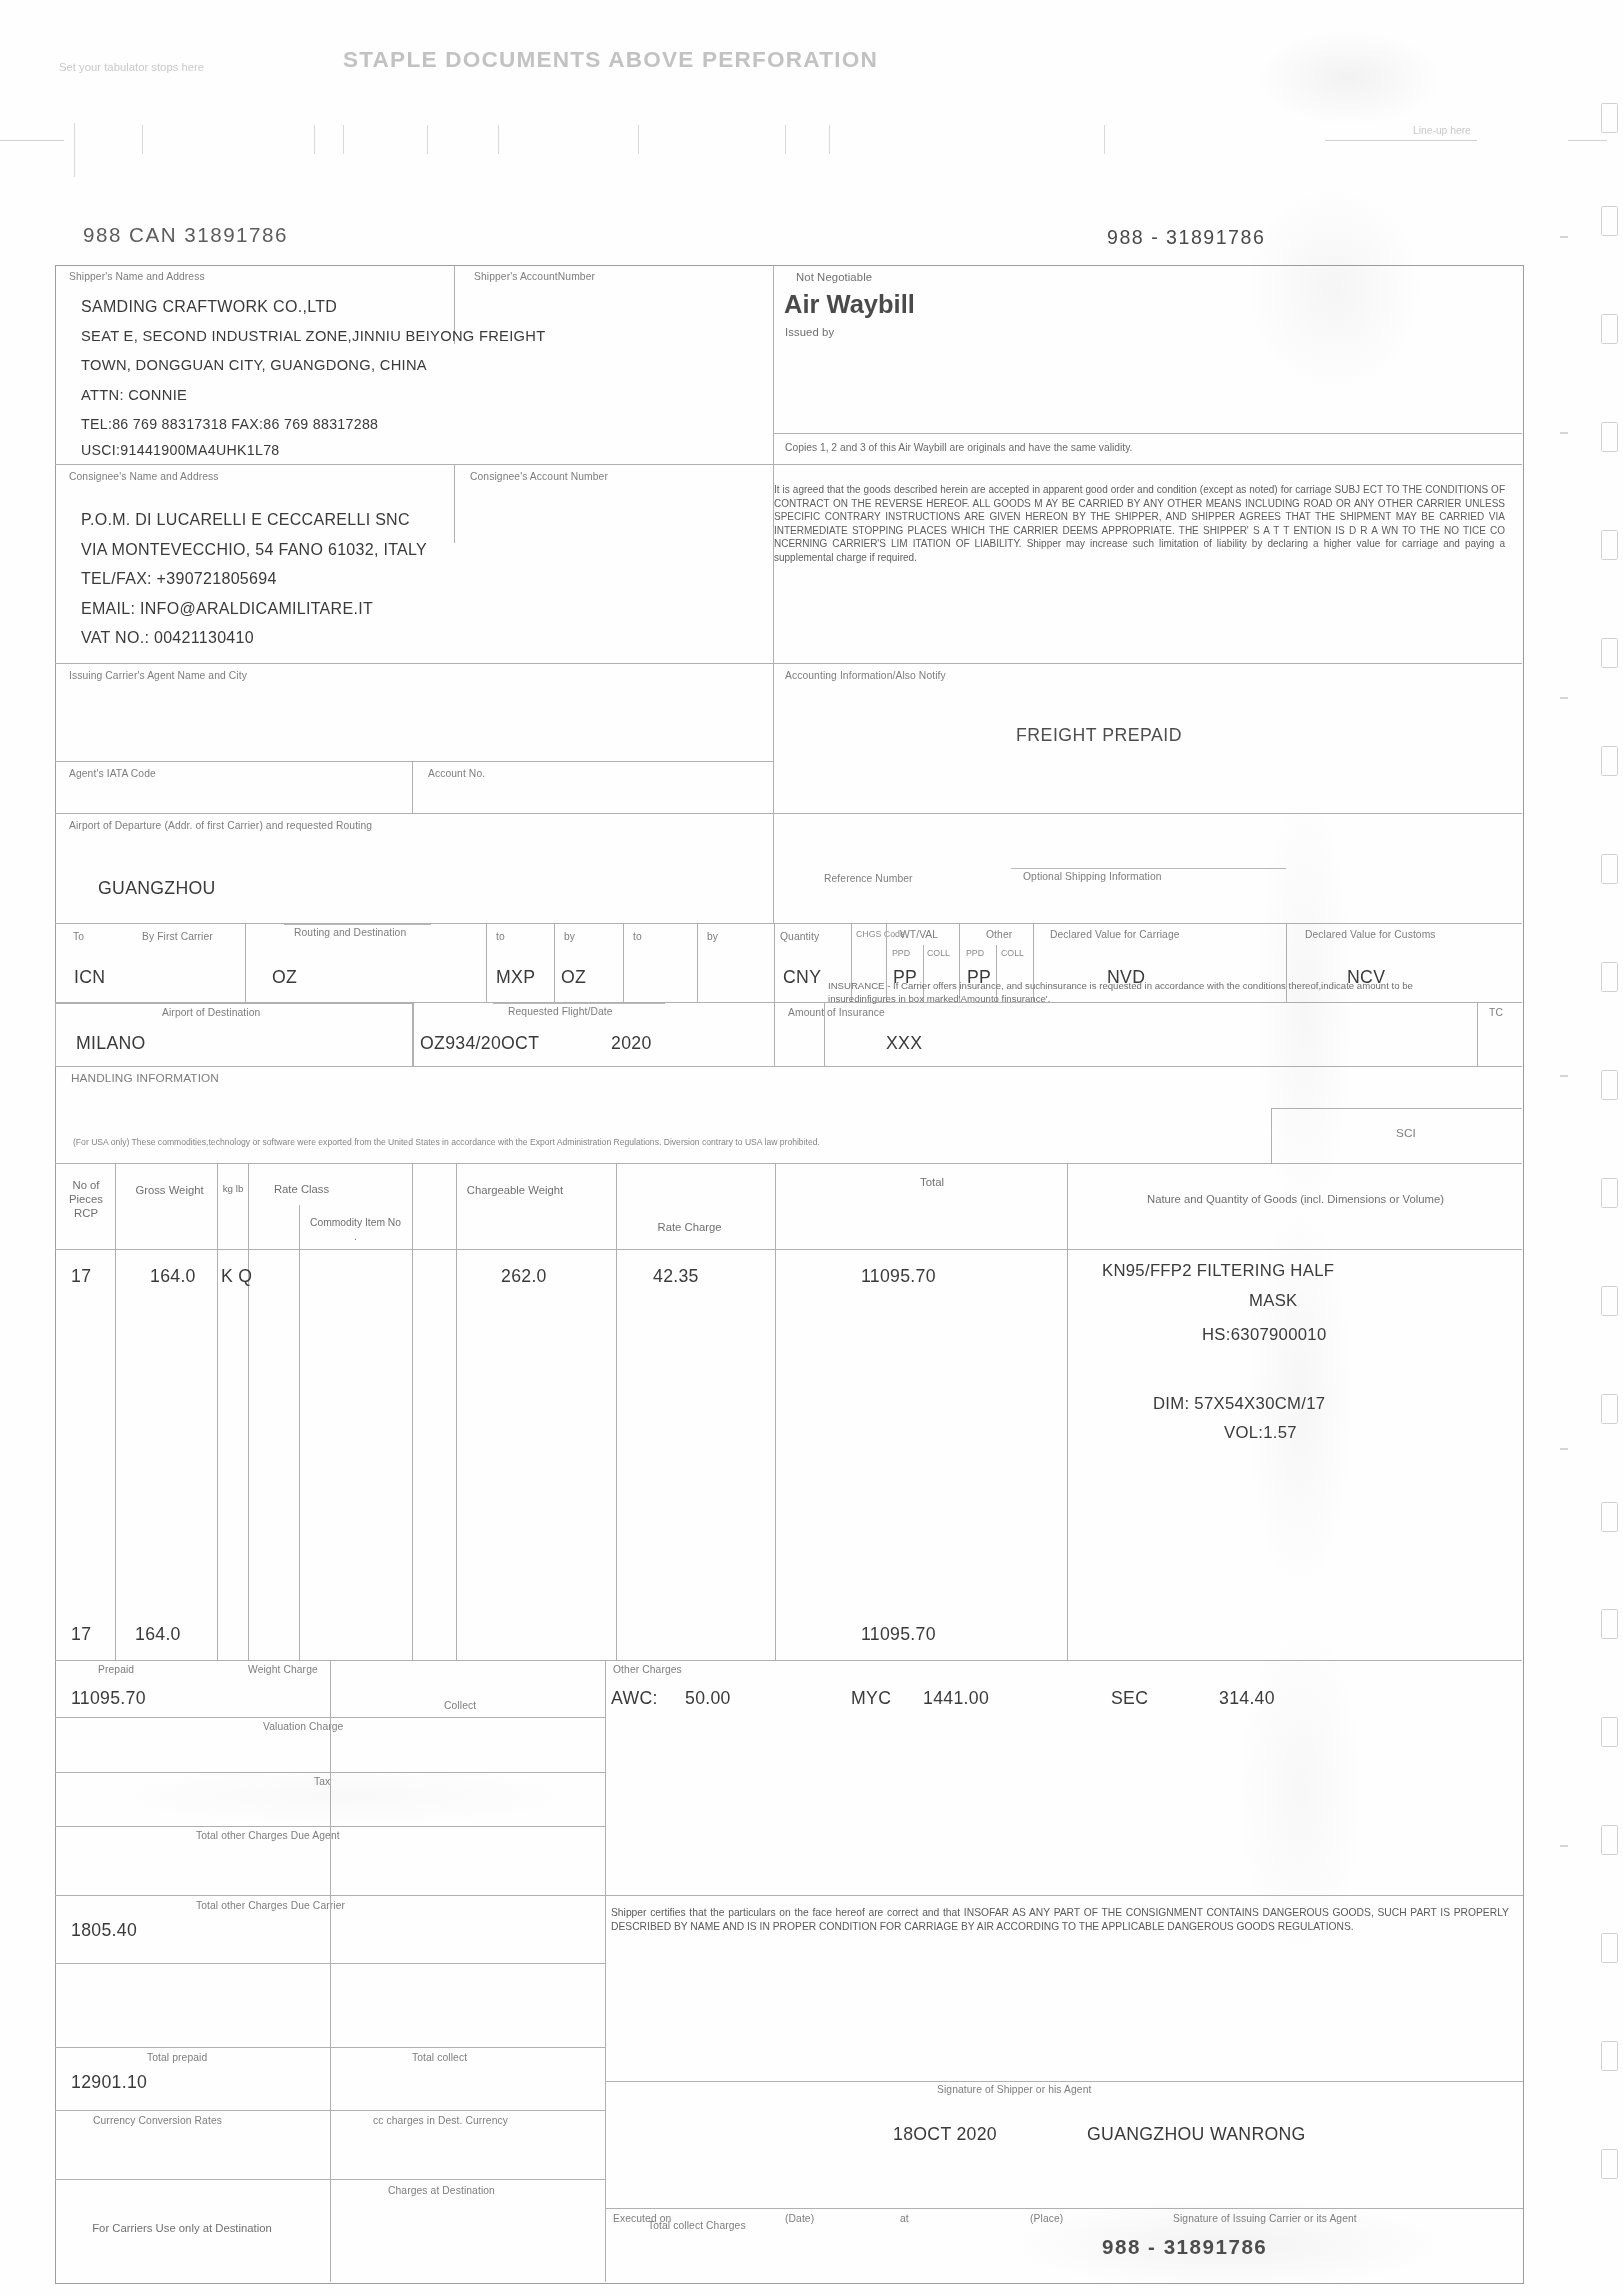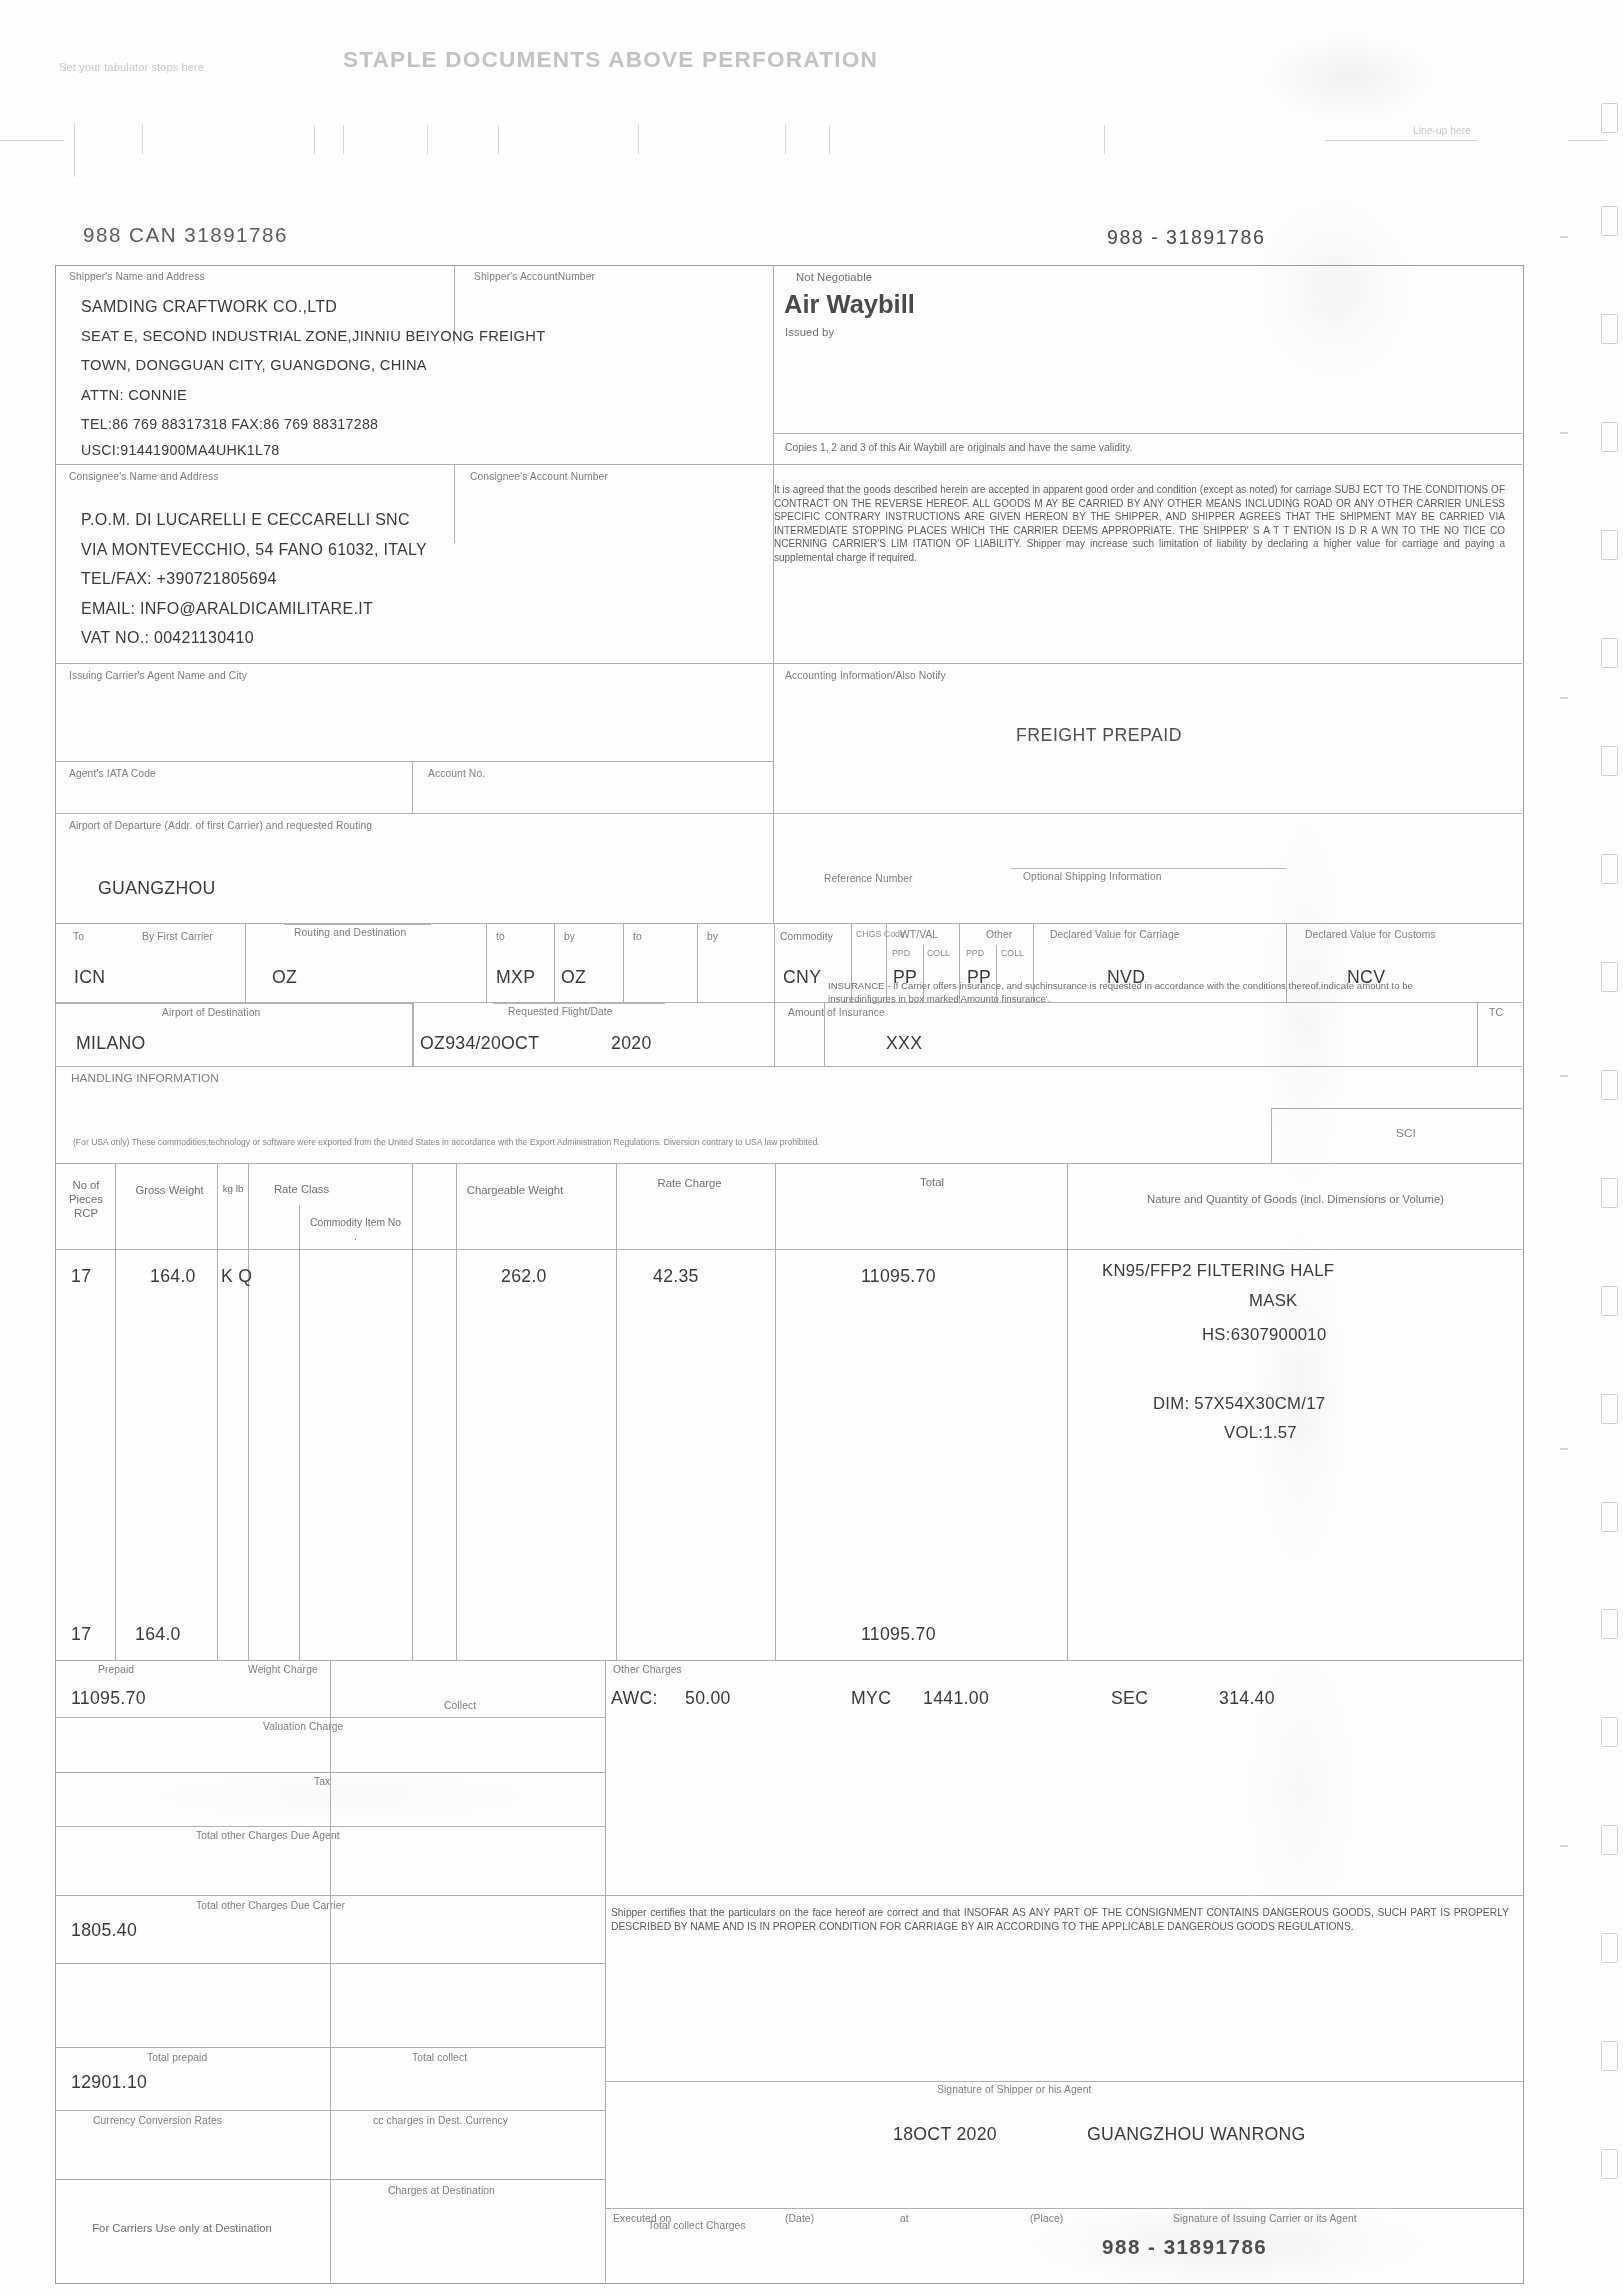"Commodity" div.abs { text: Commodity -> Quantity }
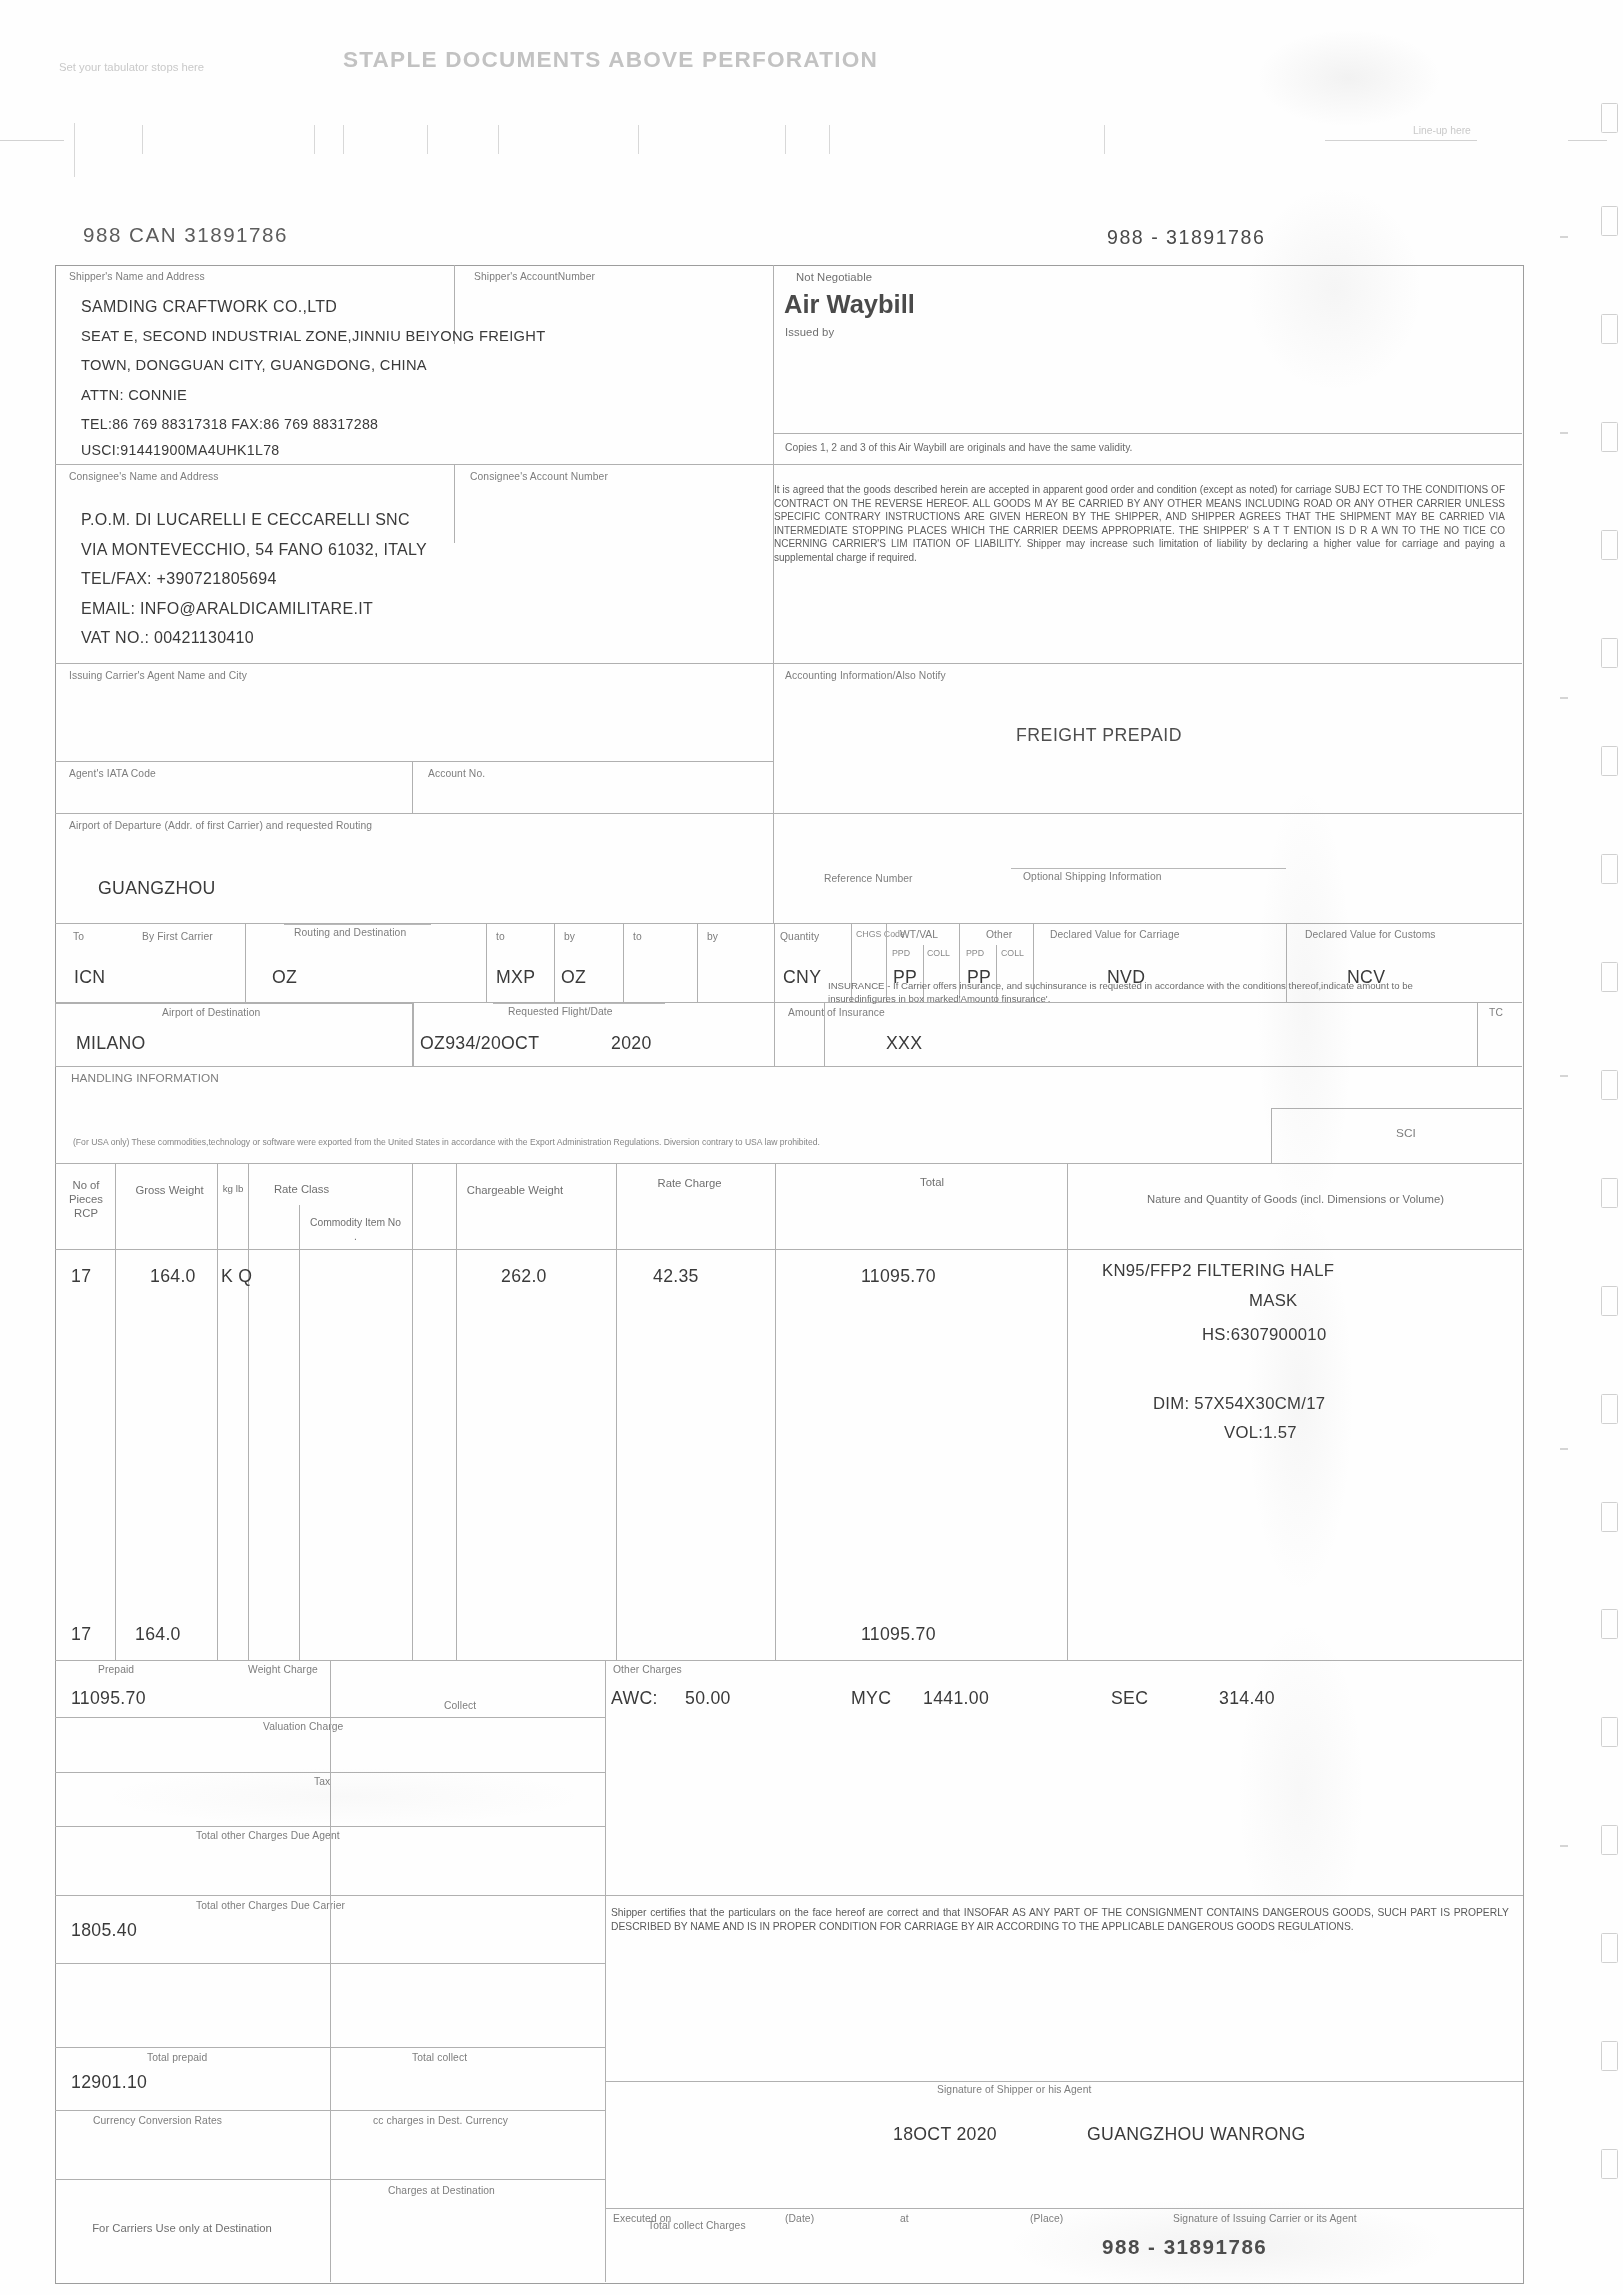"Rate Charge" div.abs { top: 1176px -> 1220px }
